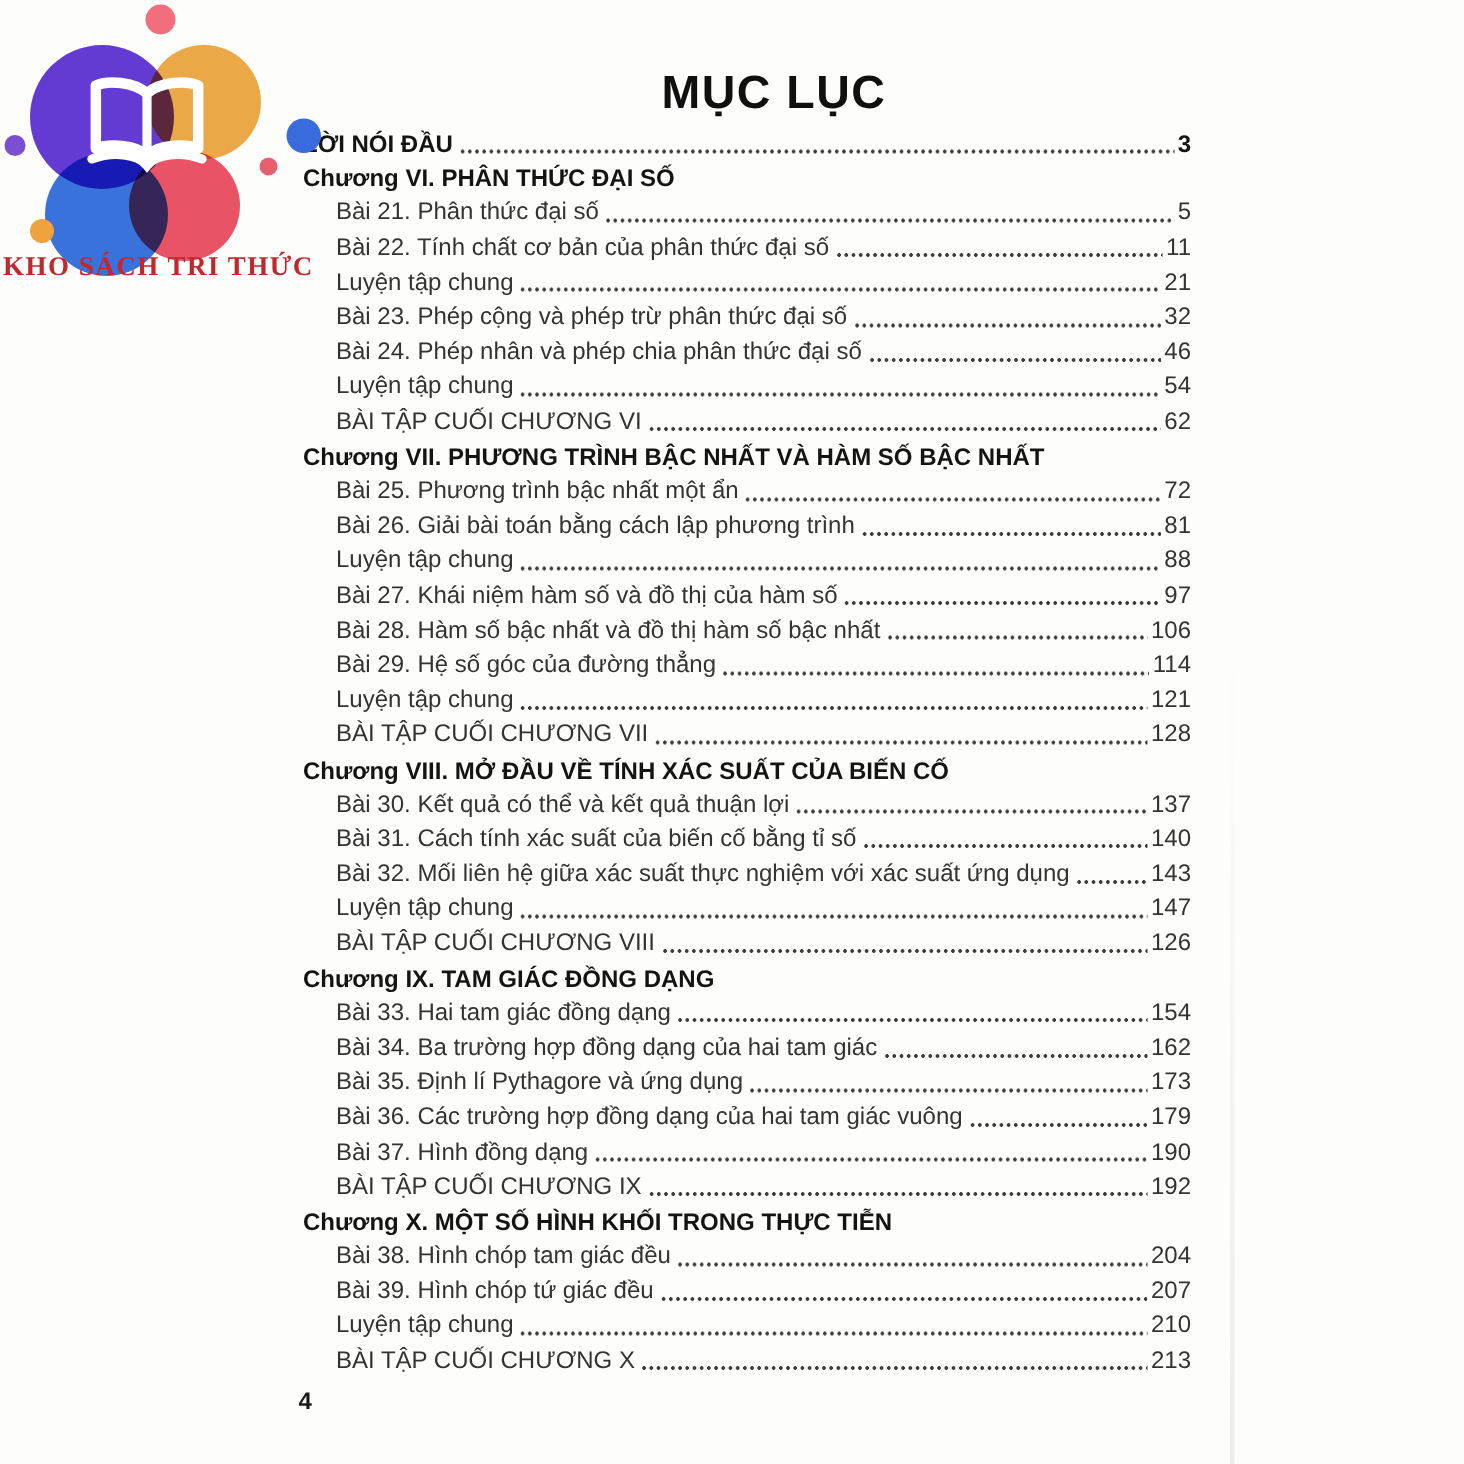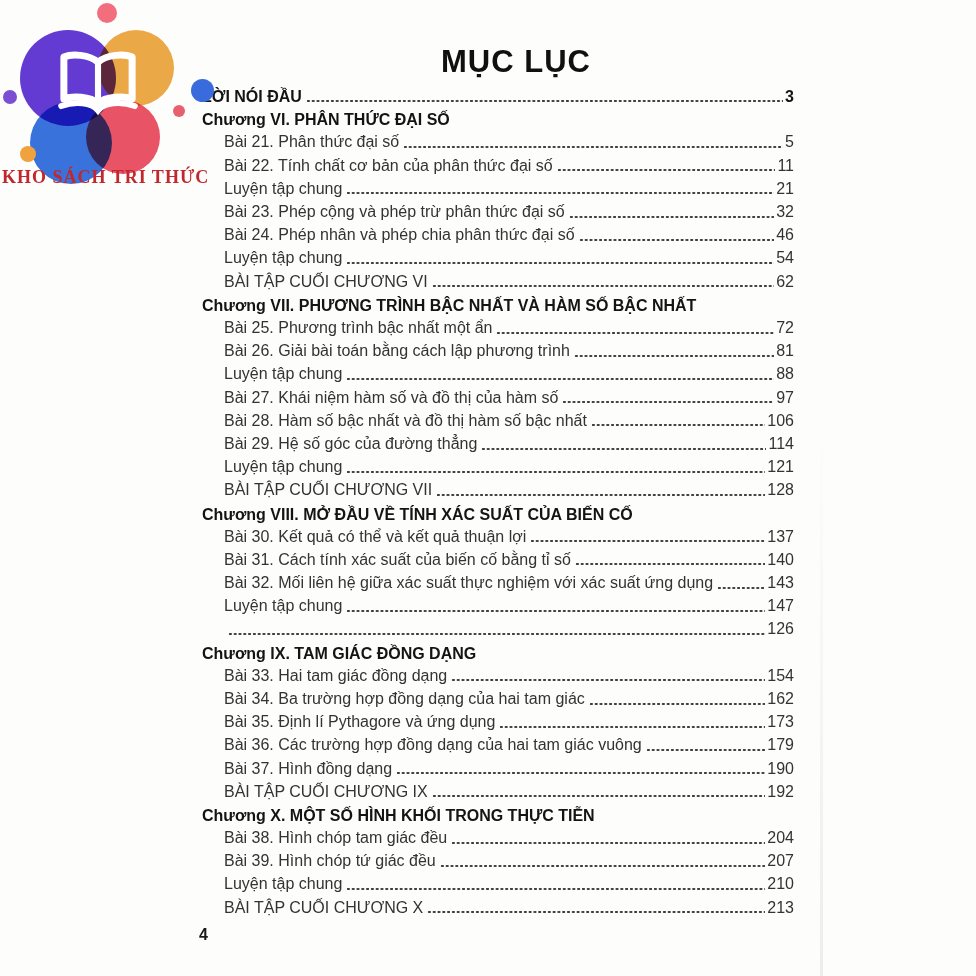"BÀI TẬP CUỐI CHƯƠNG VIII" span.label { html: none -> <span>BÀI TẬP CUỐI CHƯƠNG VIII</span> }
